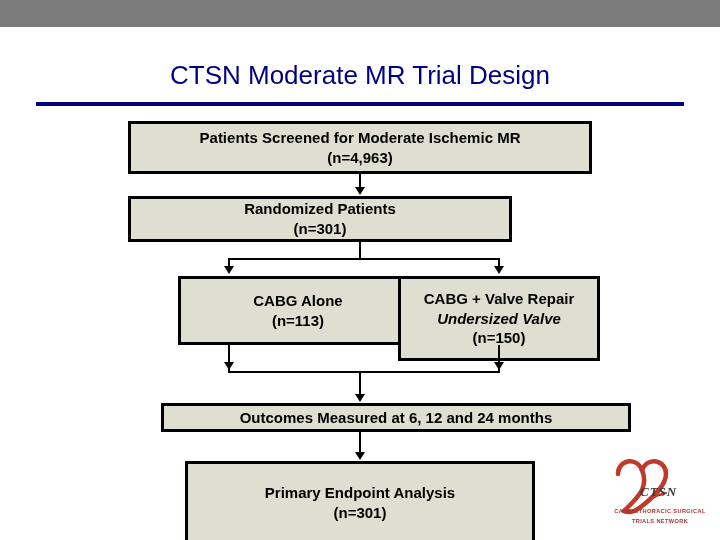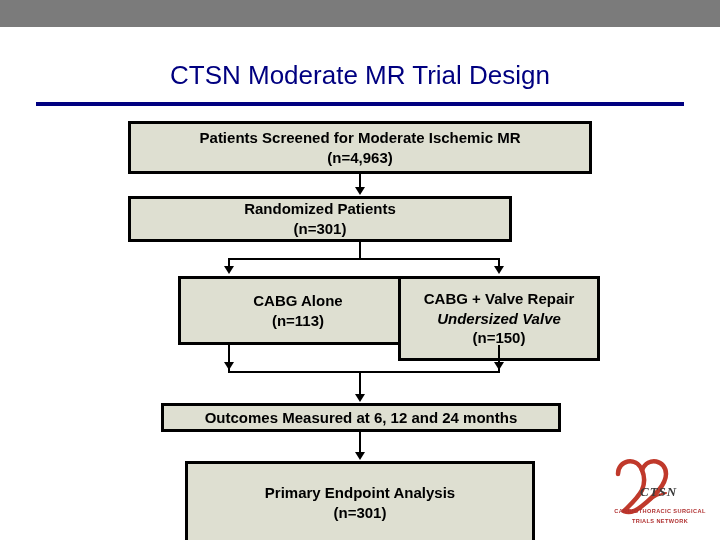"Outcomes Measured at 6, 12" #box-outcomes { width: 400px -> 470px }
